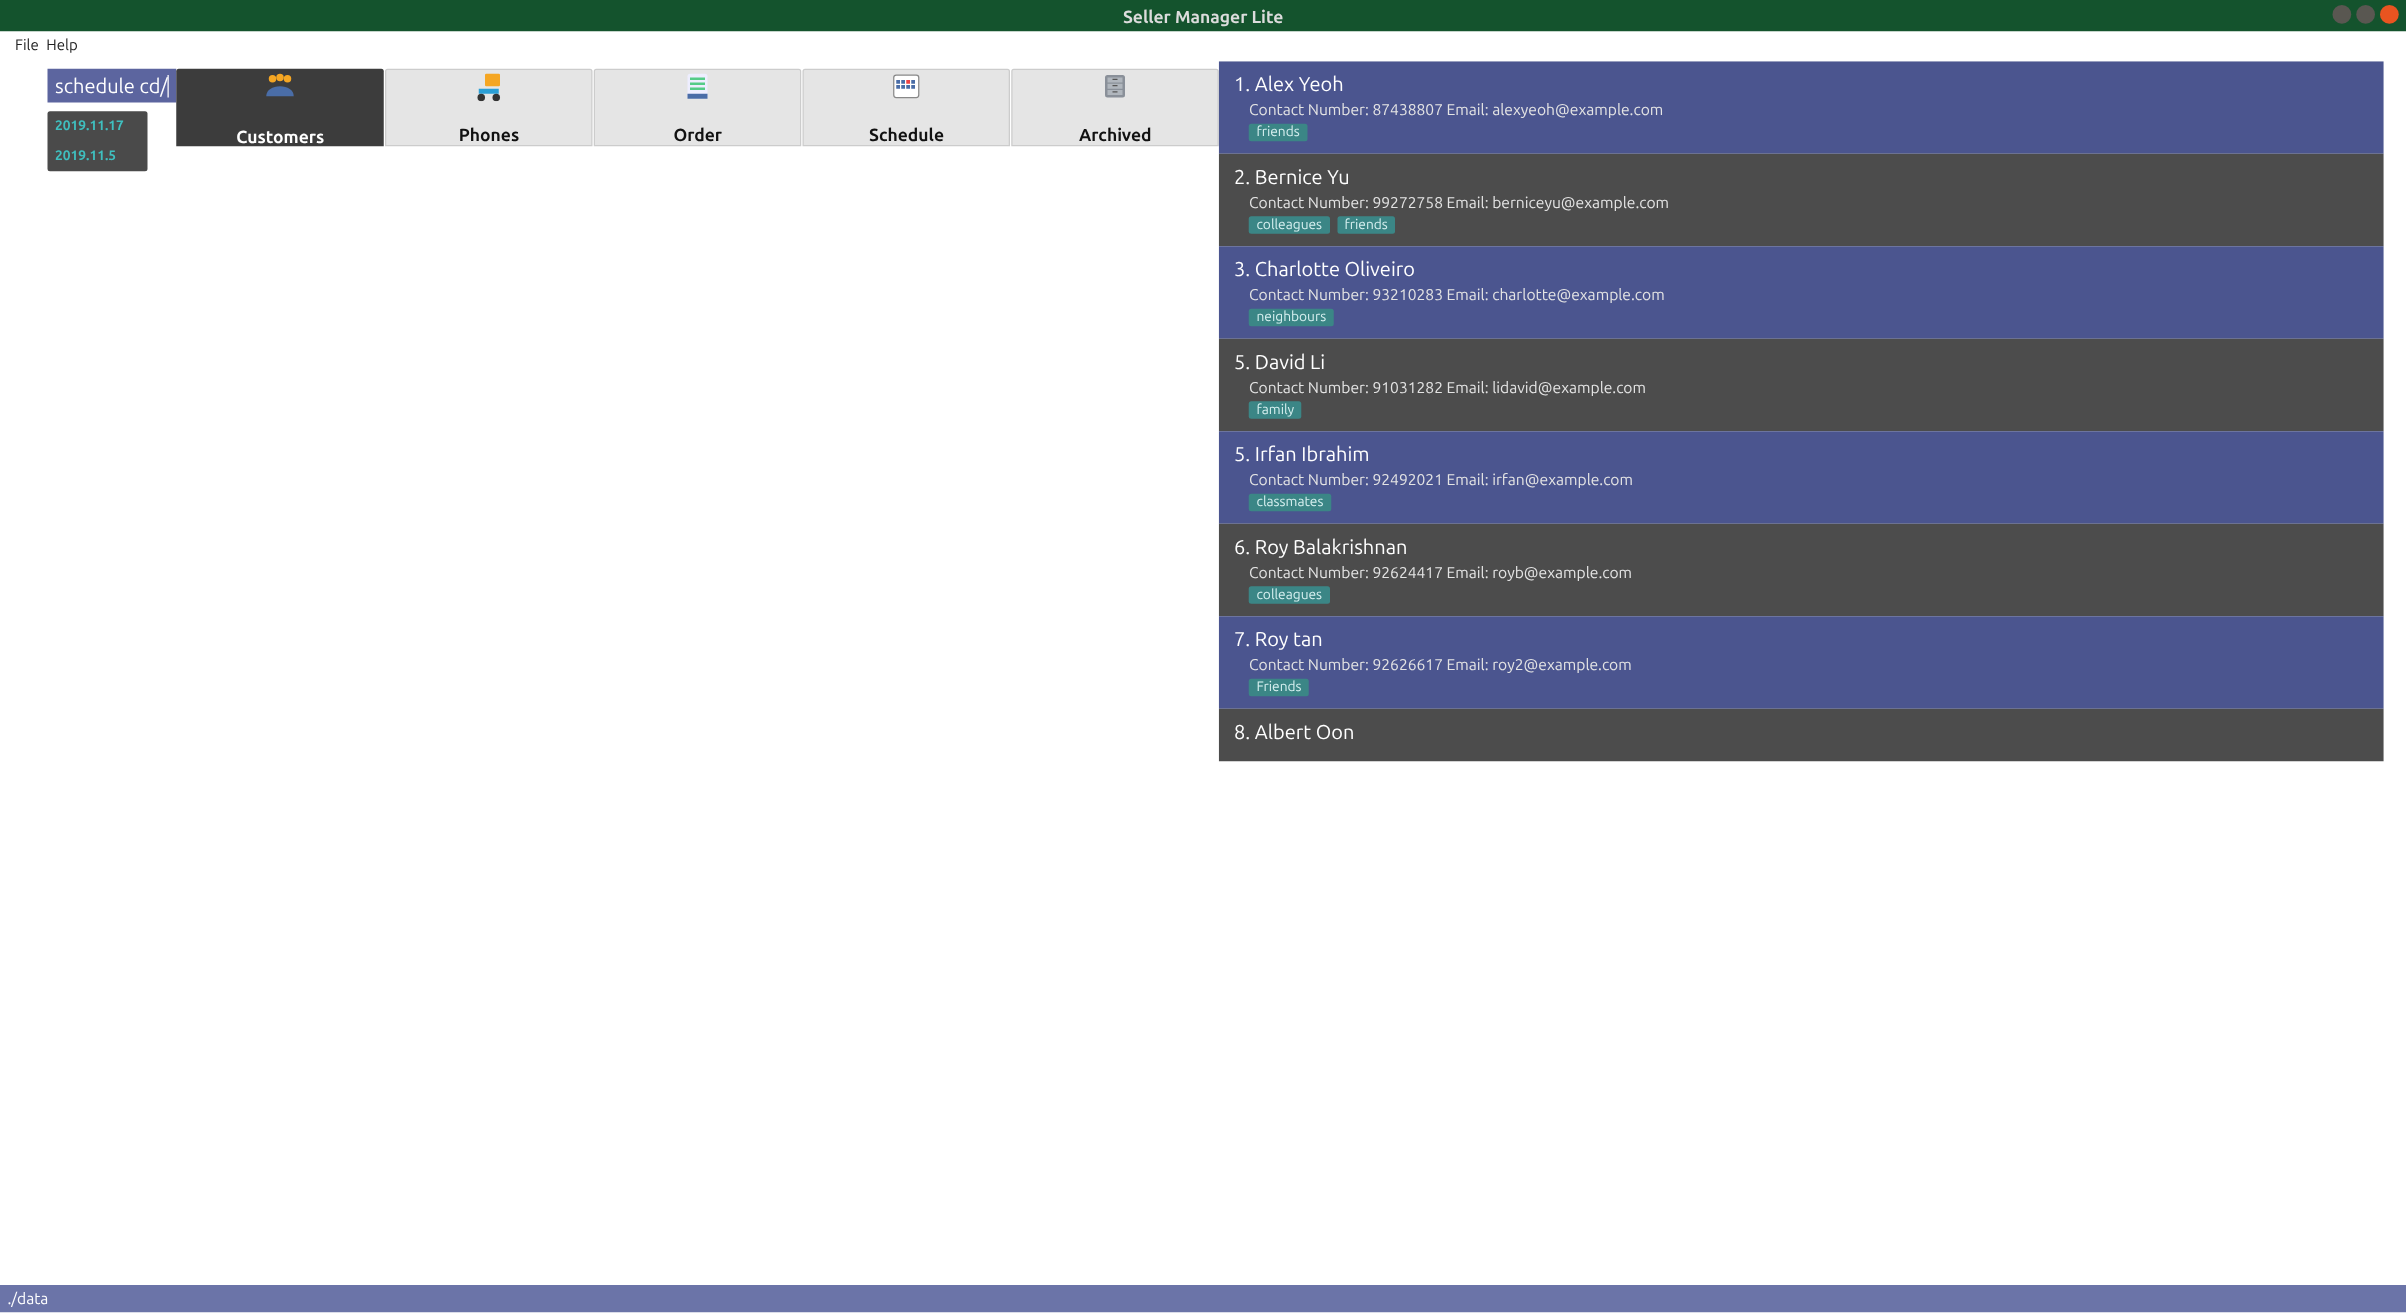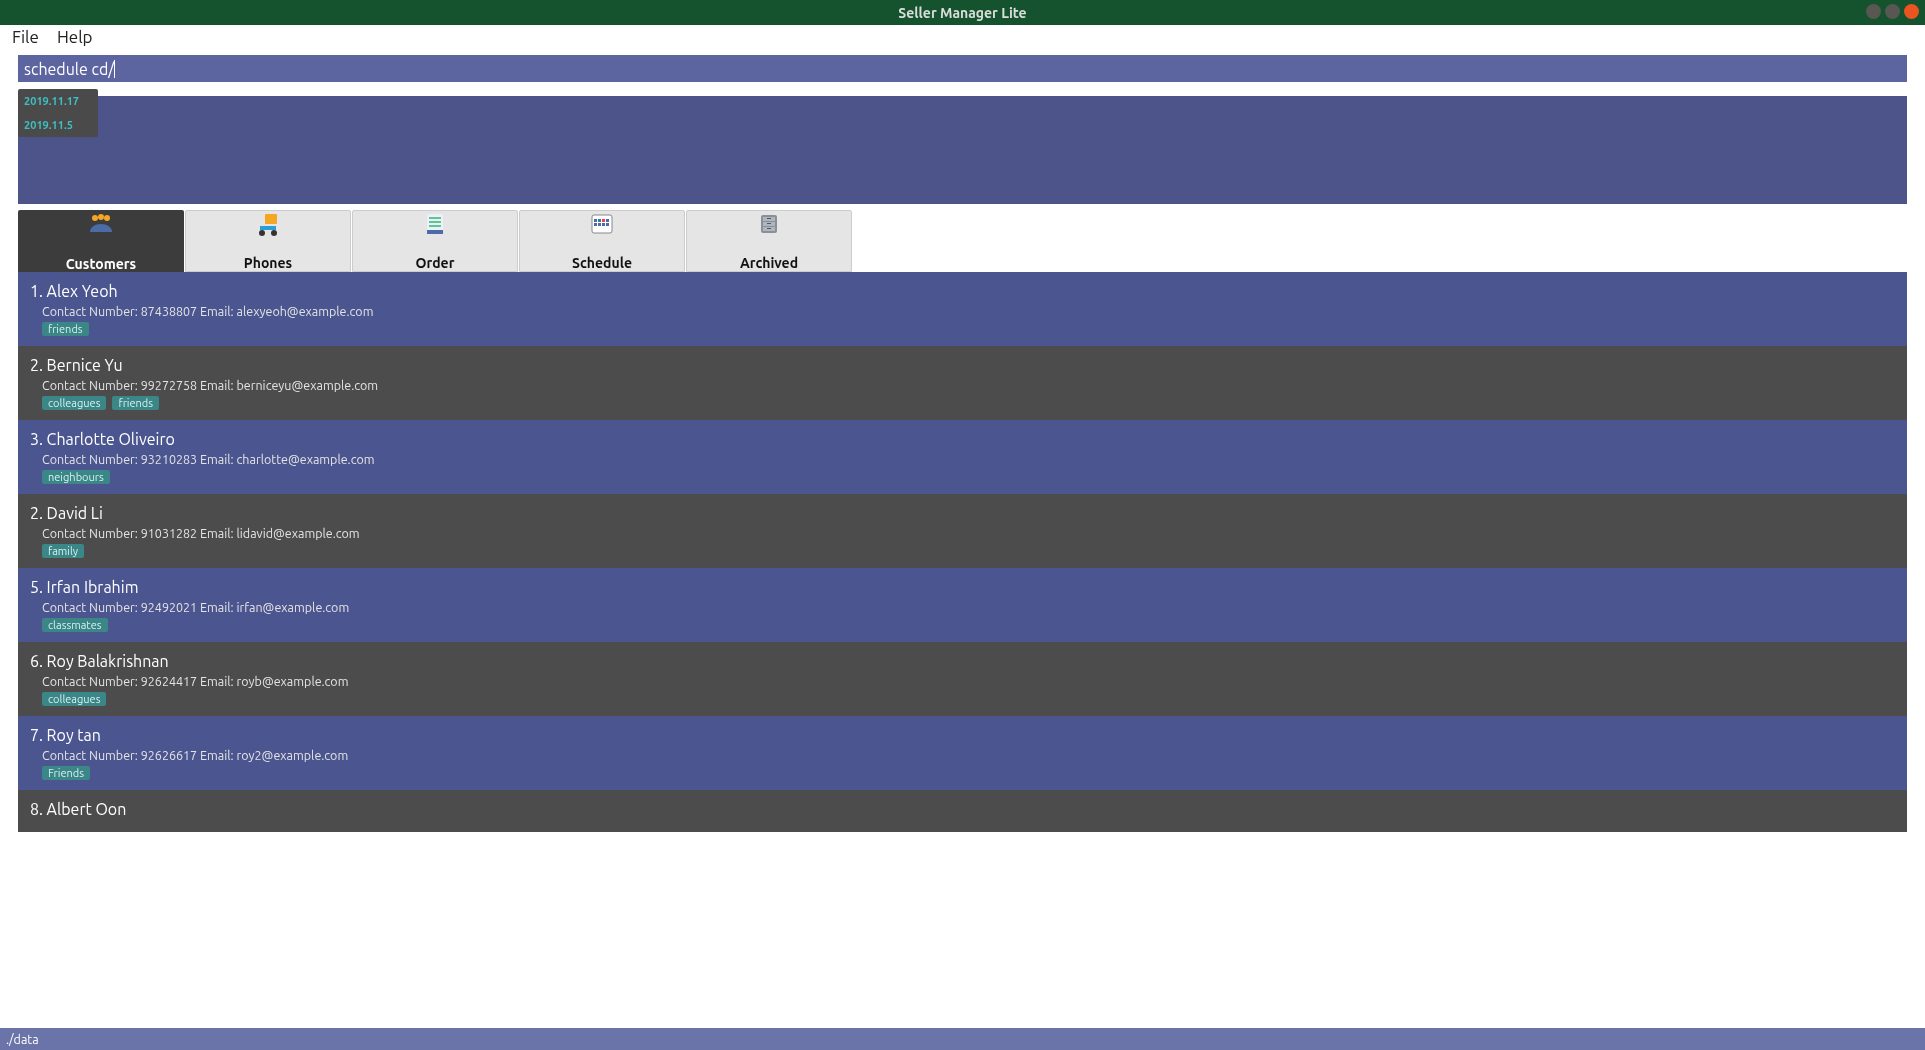"File" .menubar { font-size: 17px -> 12px; gap: 18px -> 6px }
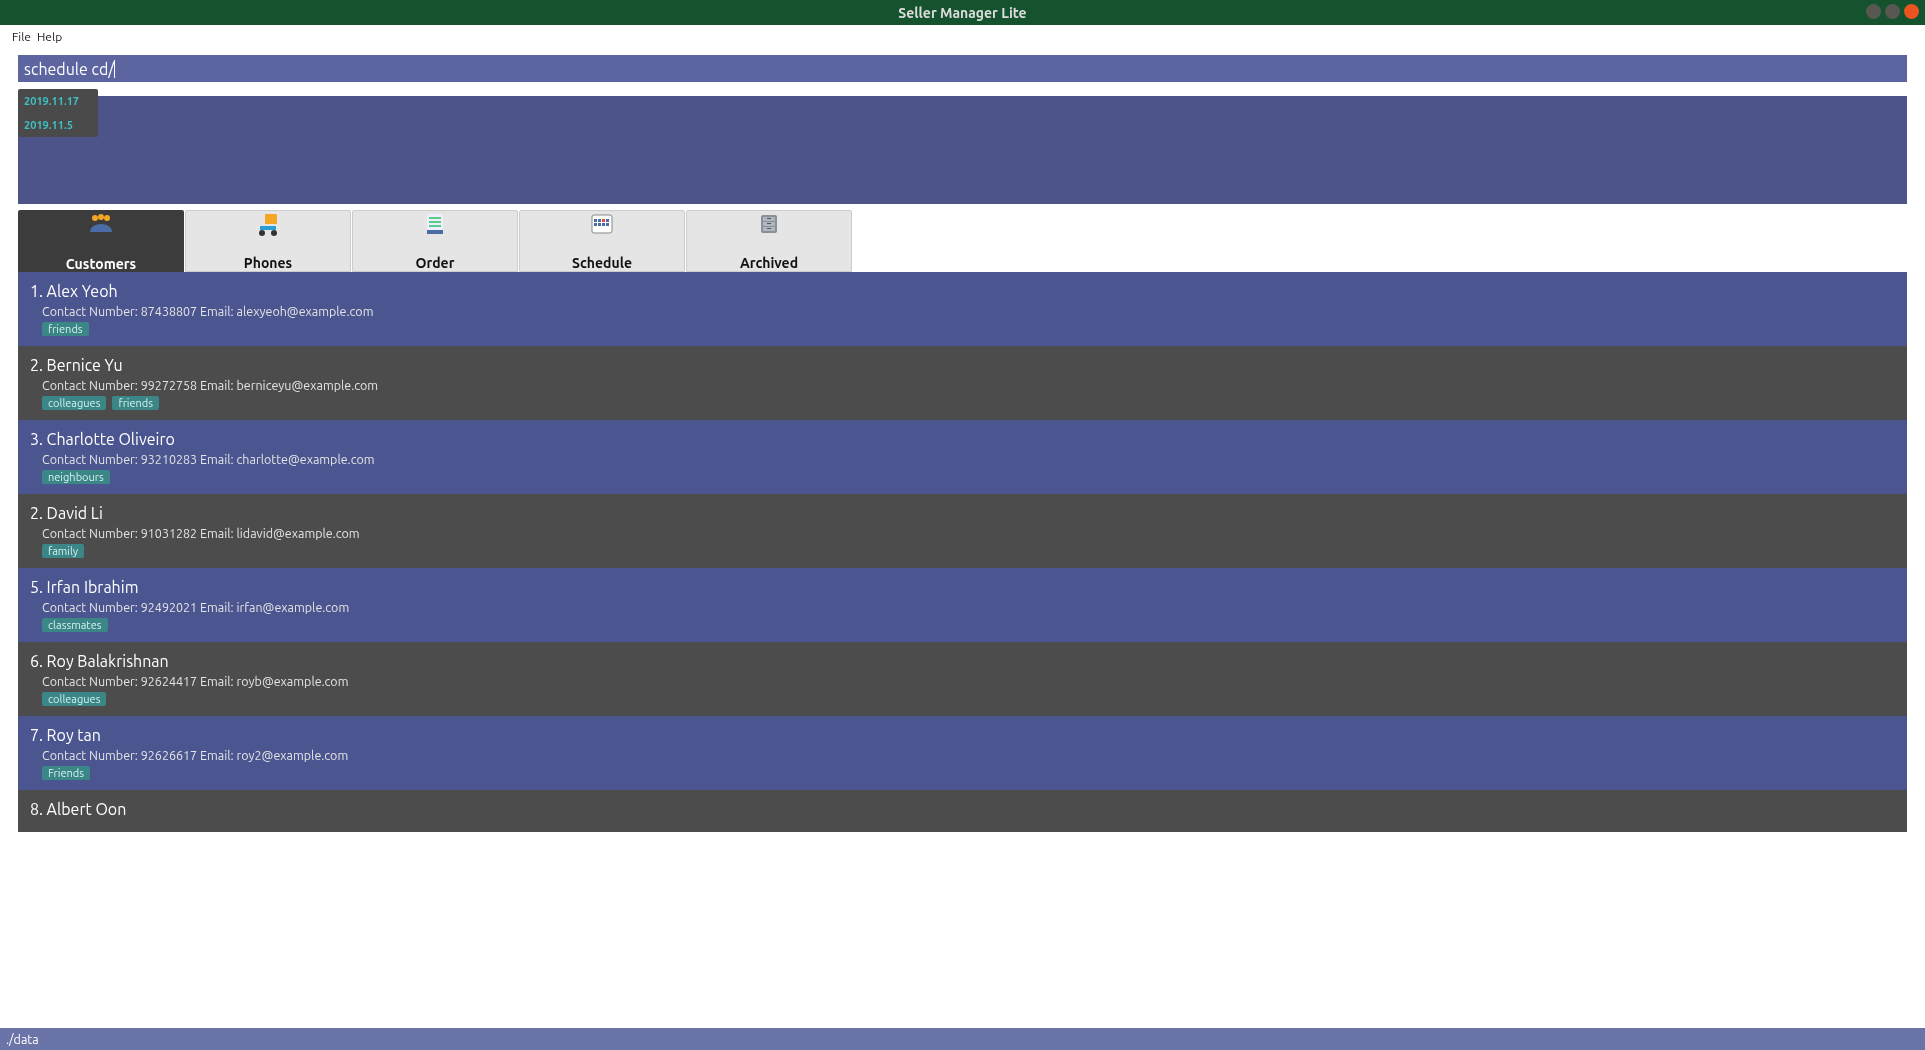"schedule cd/" .content { flex-direction: column -> row; margin-left: none -> 20px }
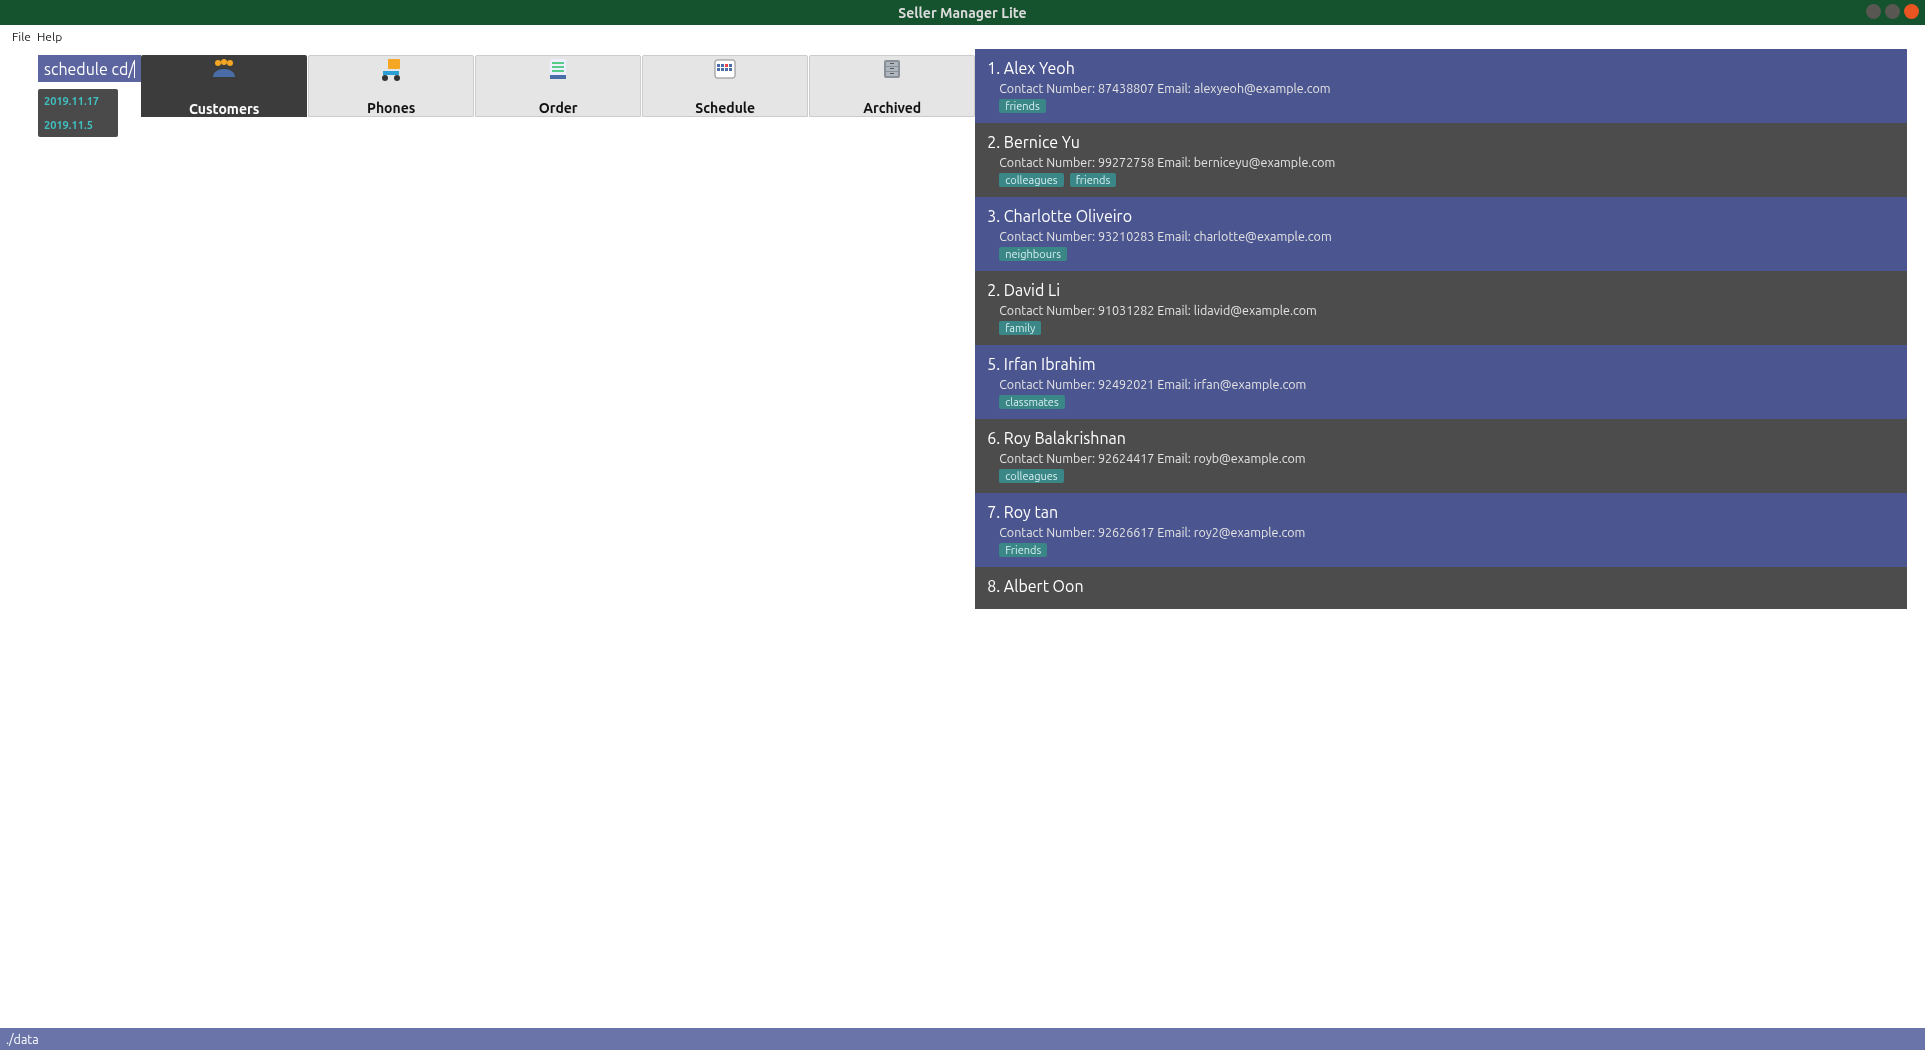"2. David Li" div.name { text: 2 -> 5 }
